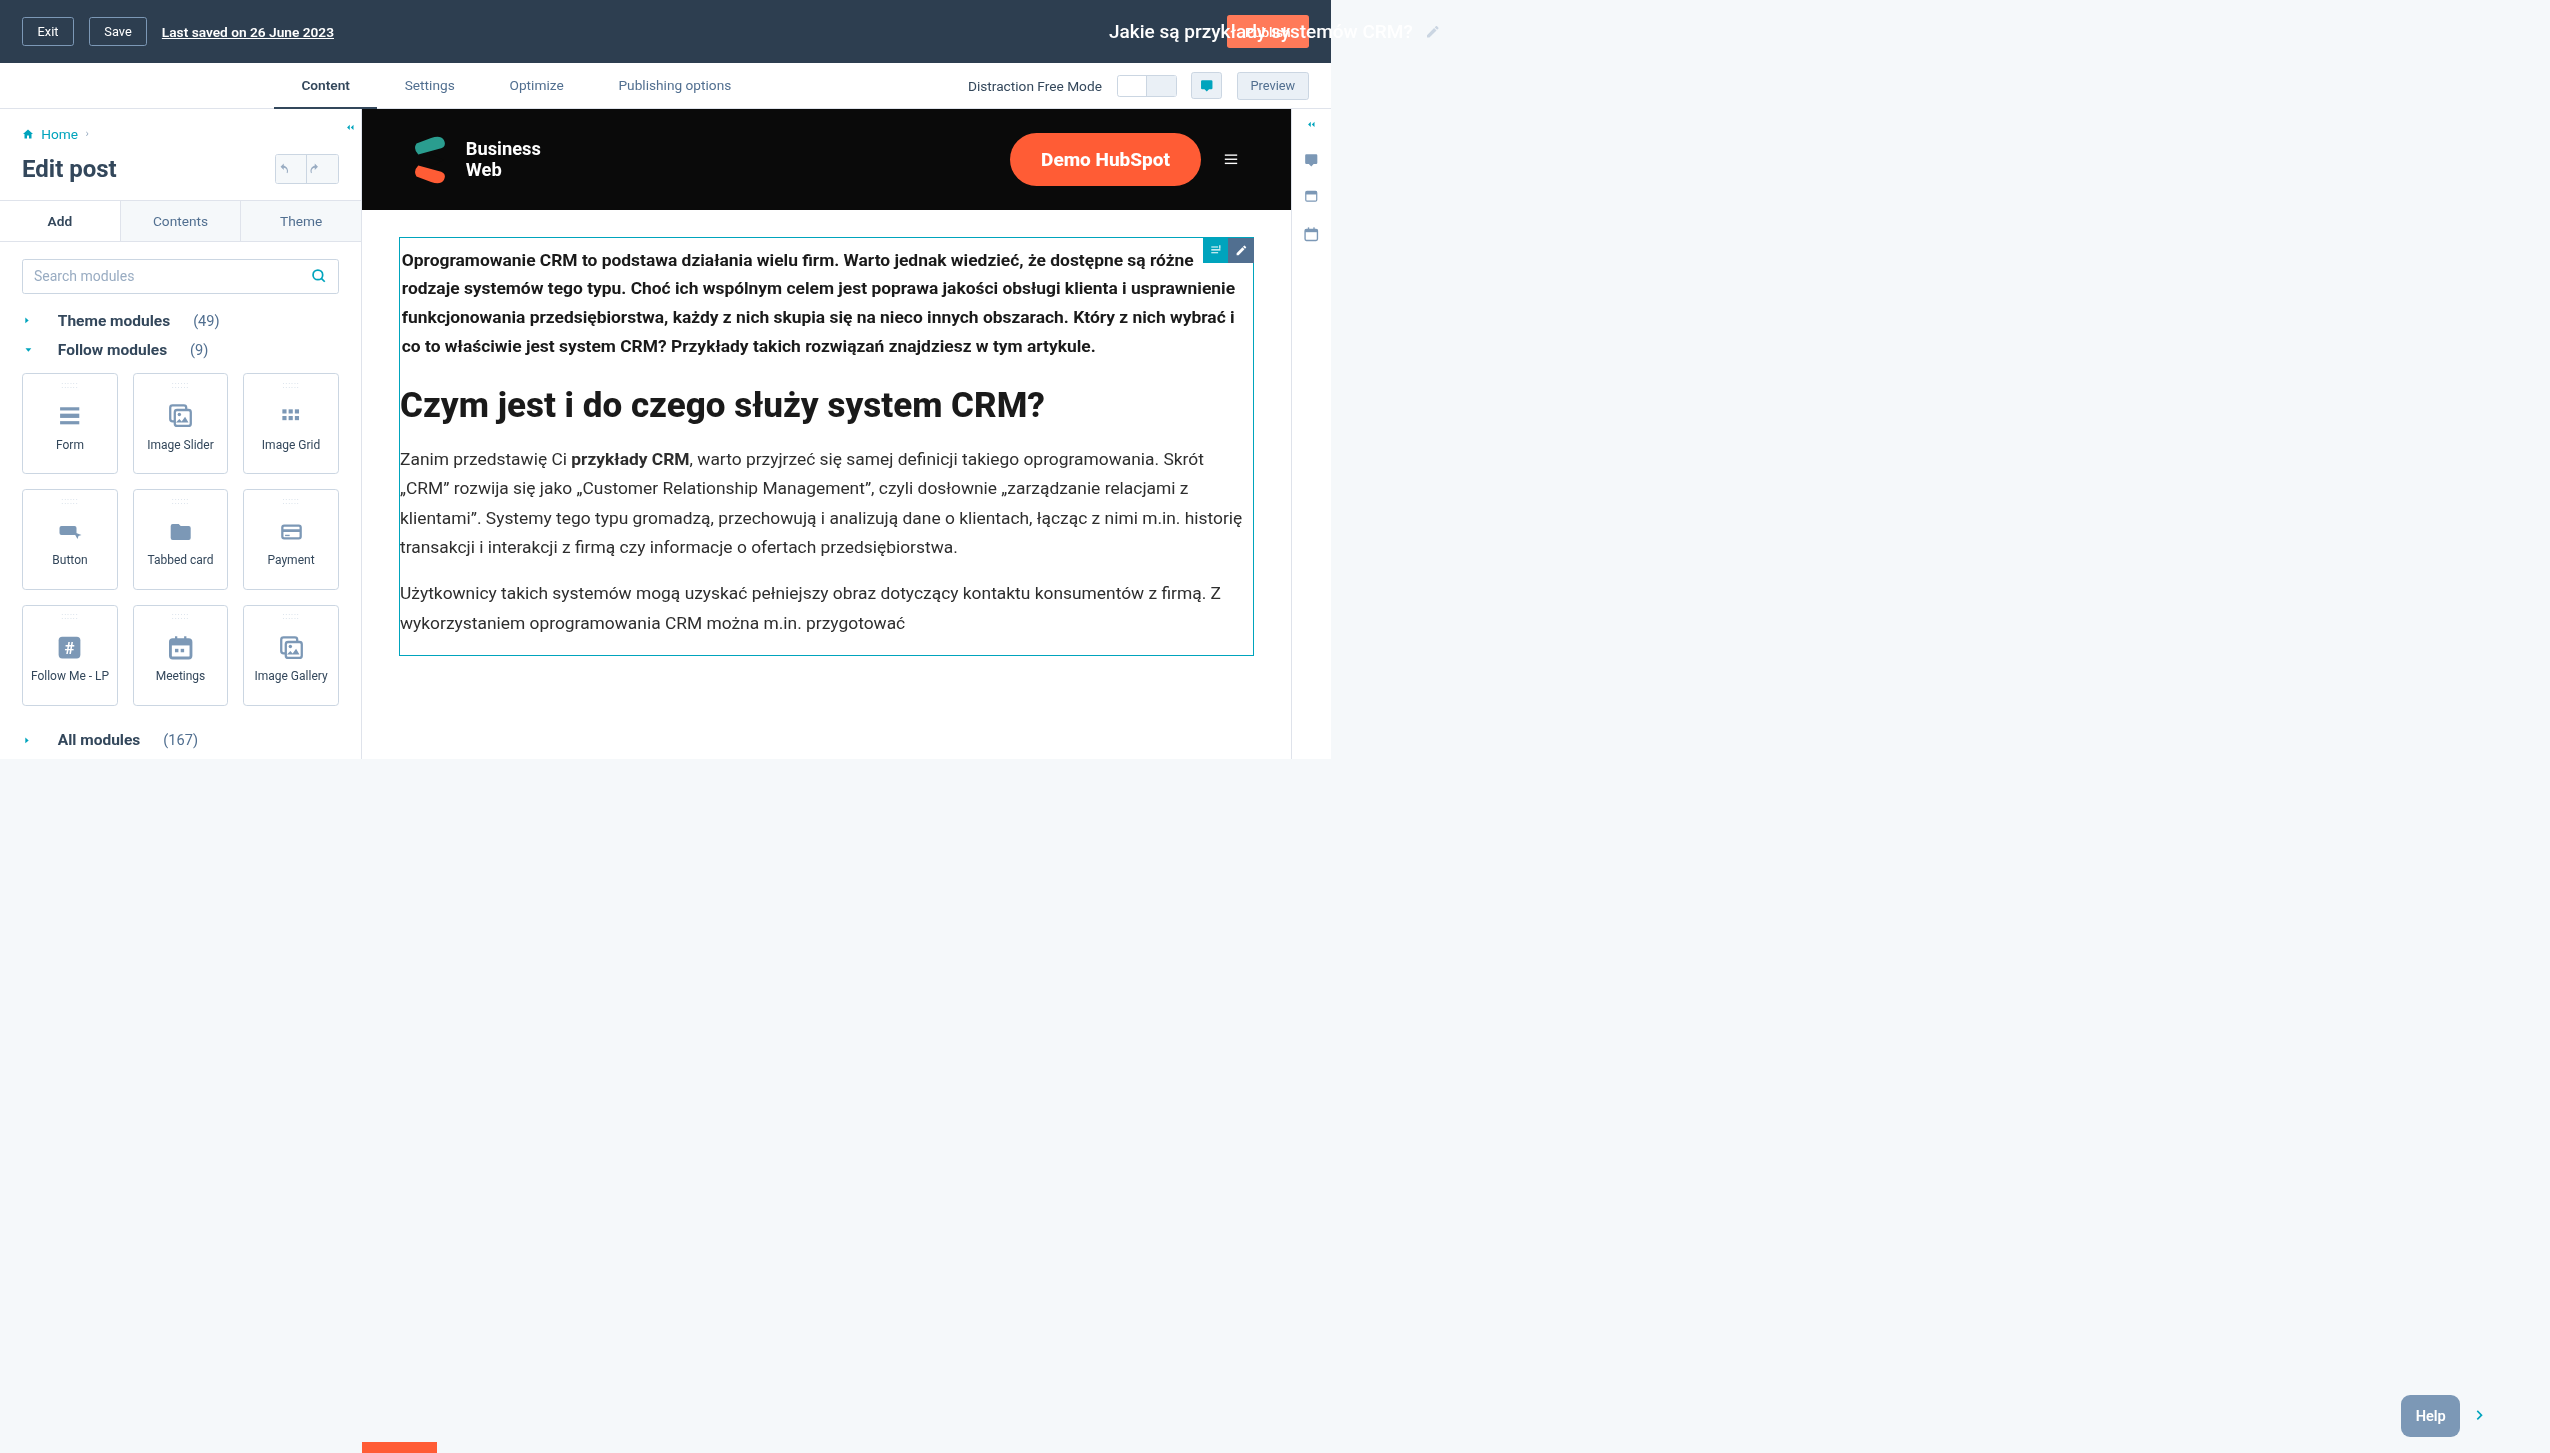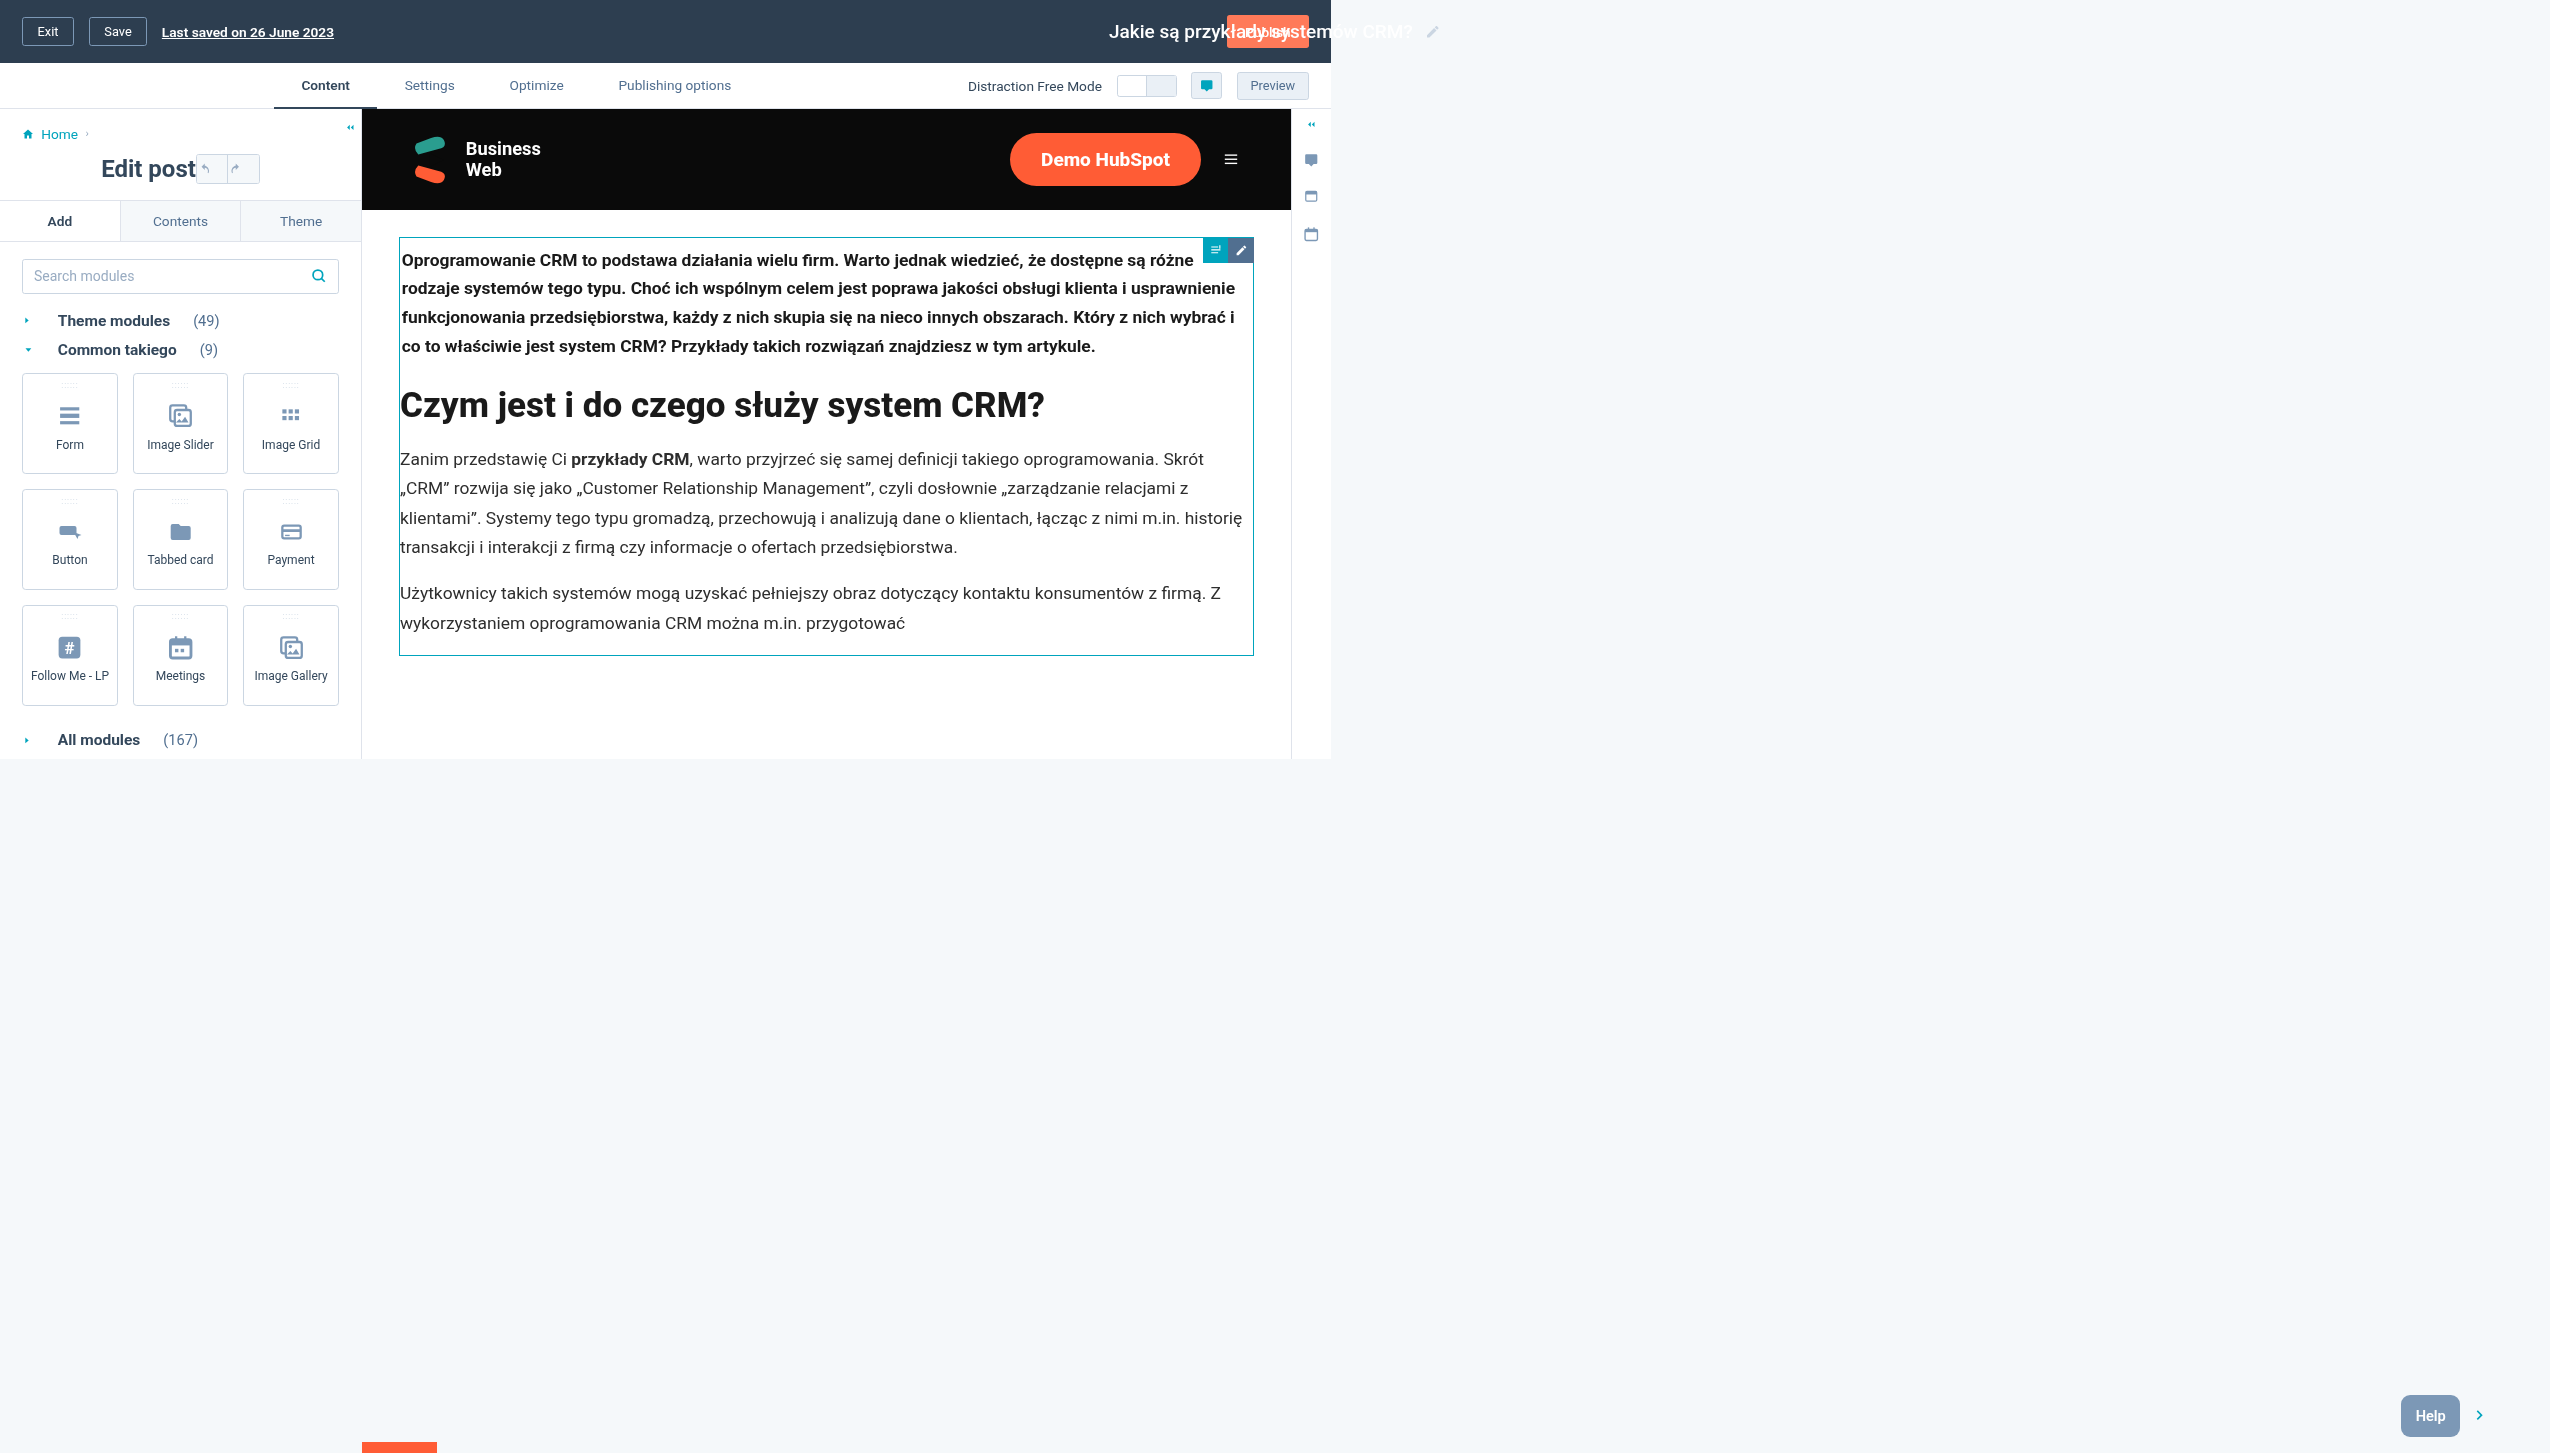"Edit post" .edit-head { justify-content: center -> space-between }
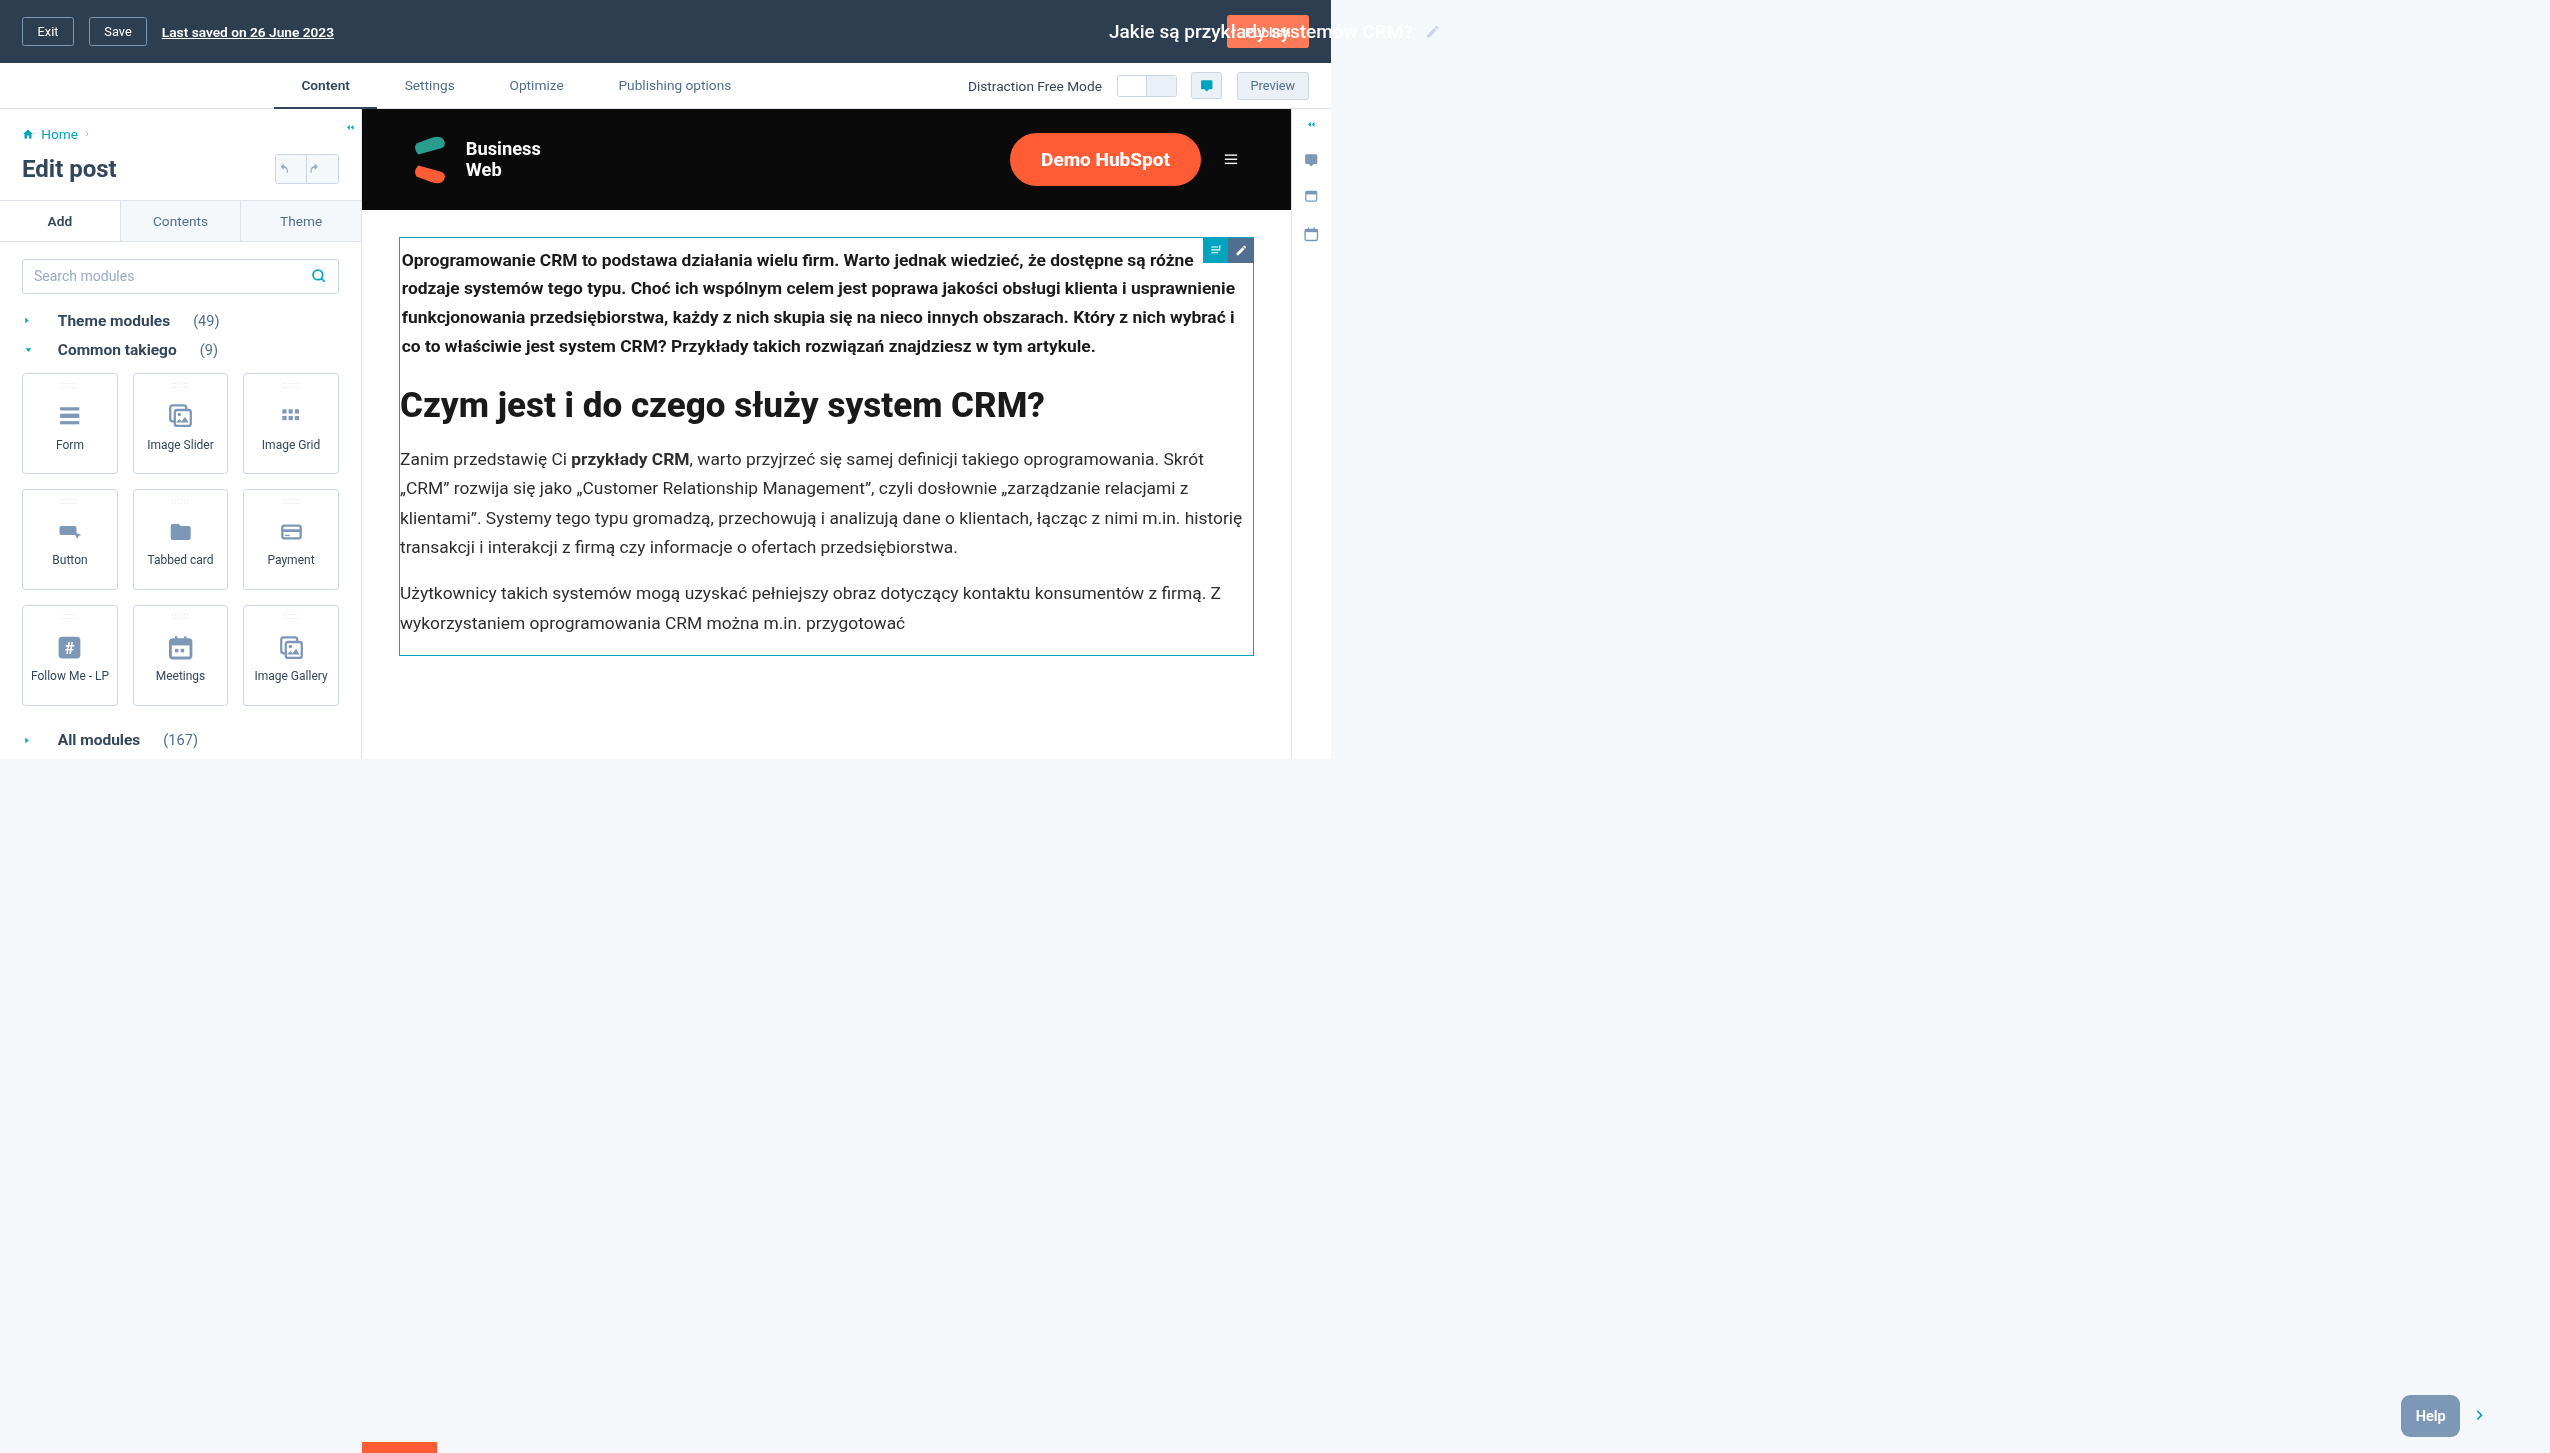"Common takiego" span.section-title { text: Common takiego -> Follow modules }
